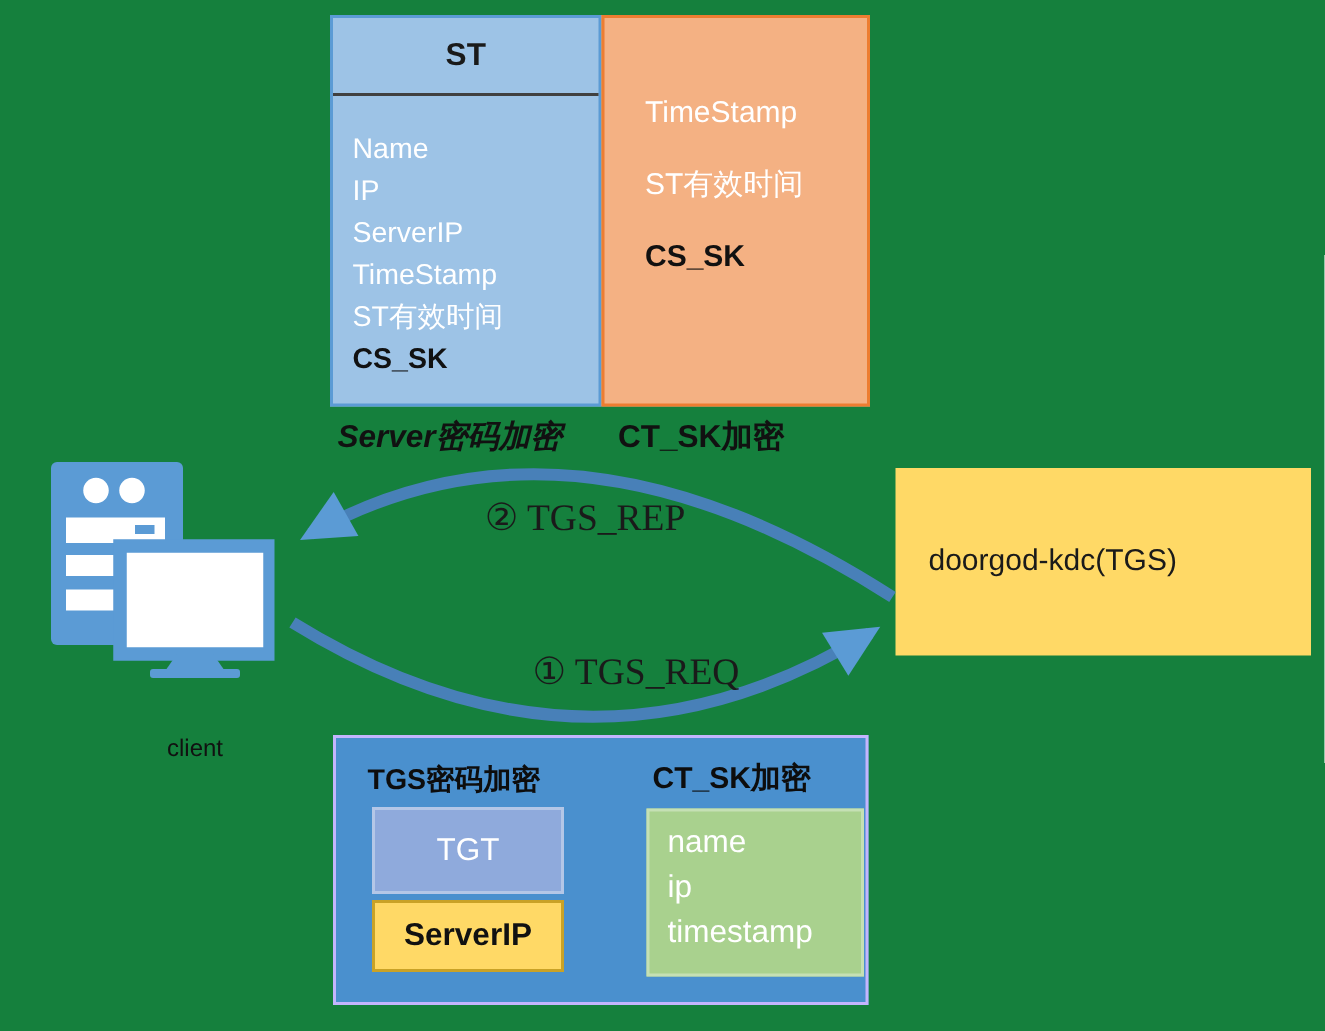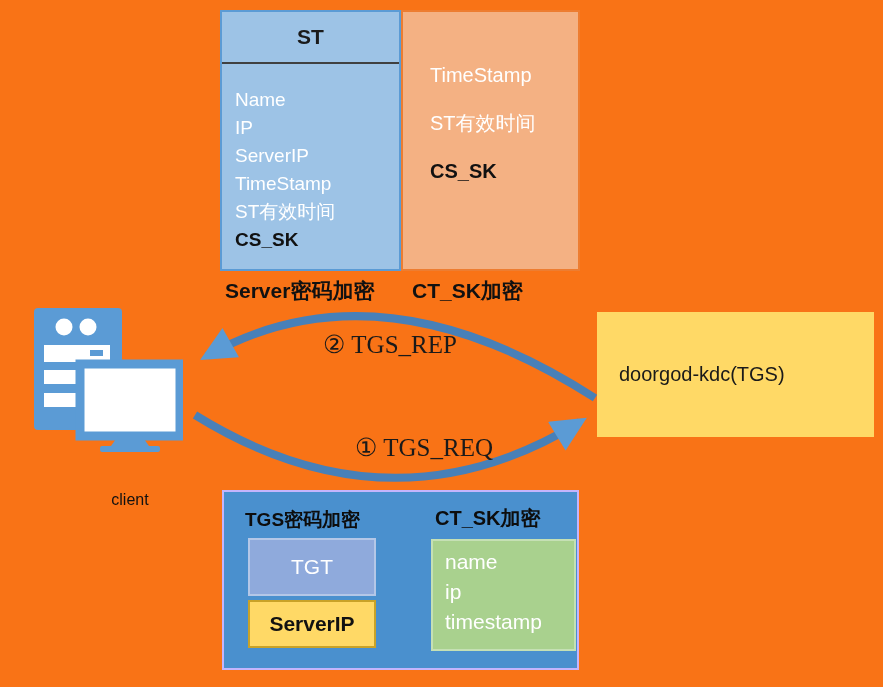"ST" .stage { background: #f97316 -> #15803d }
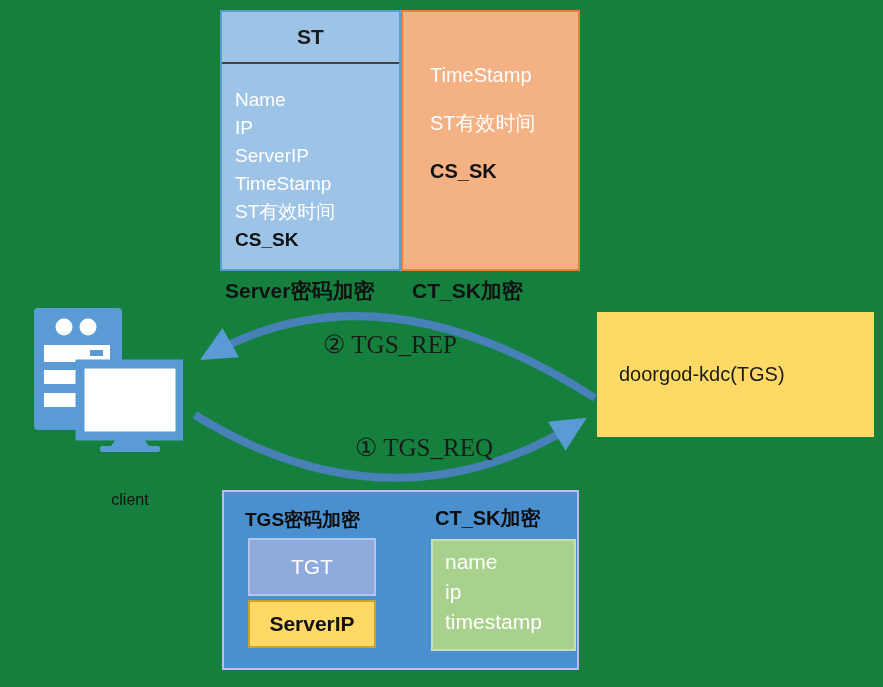"Server密码加密" .cap-server { font-style: none -> italic }
